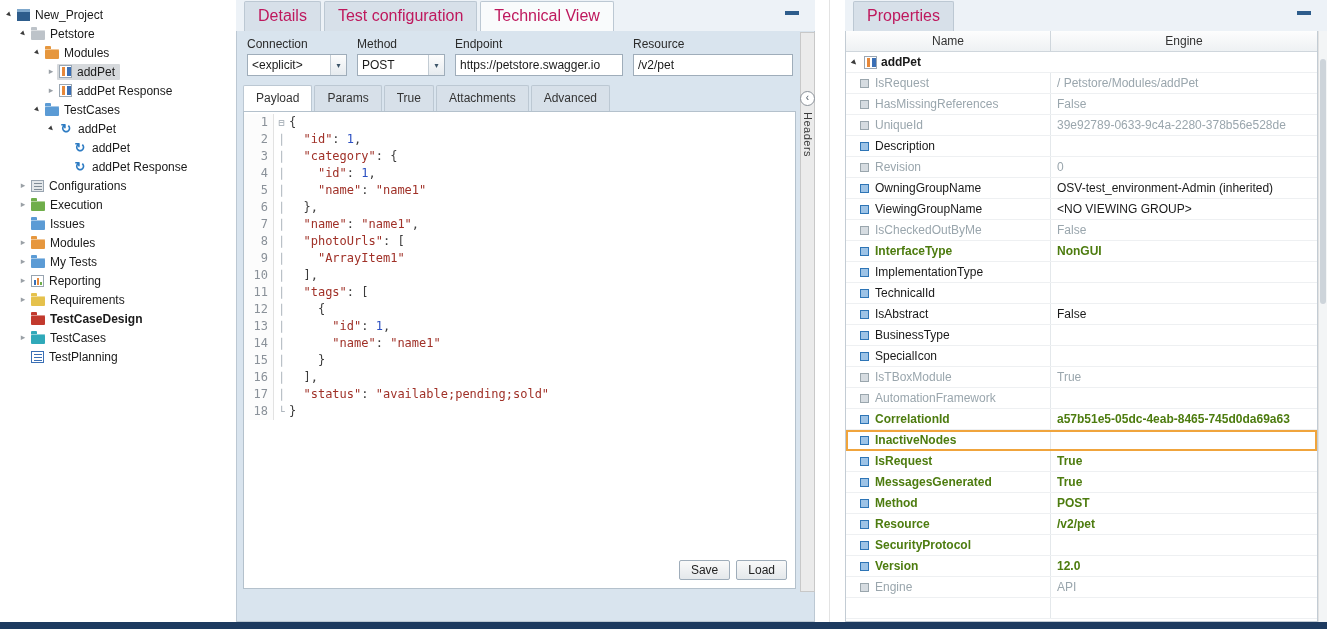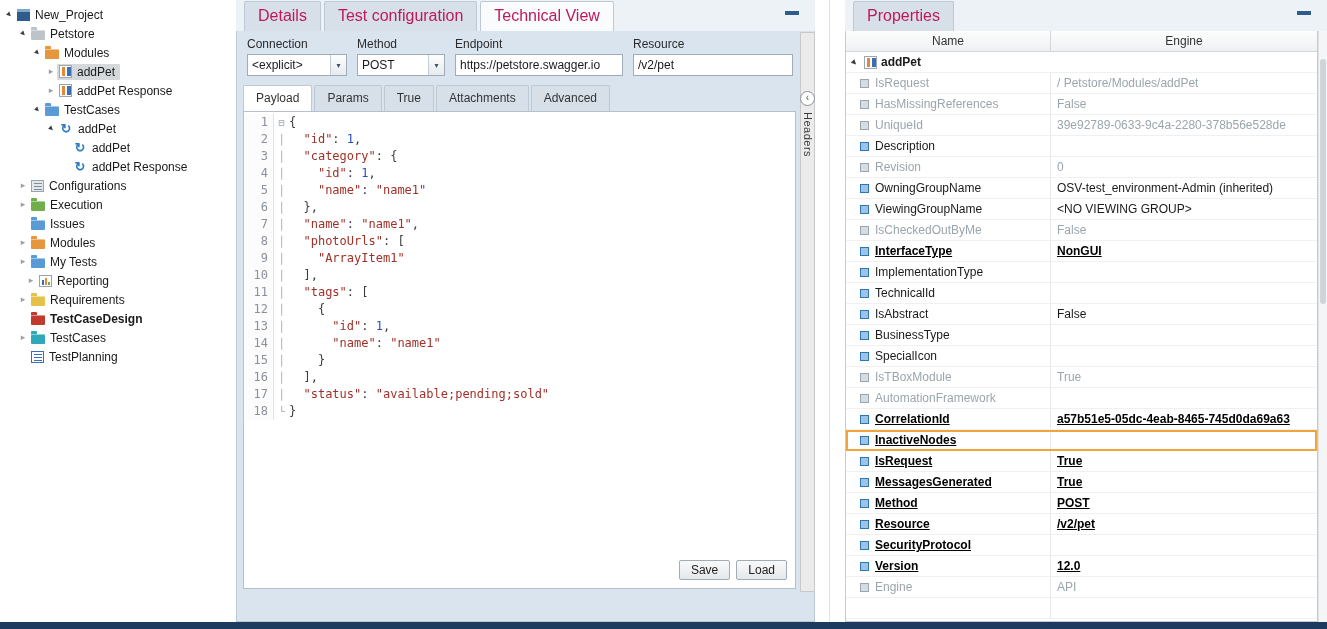"InterfaceType" .prow.bold .pname,.prow.bold .pval { color: #000000 -> #4d7c0f; text-decoration: underline -> none }
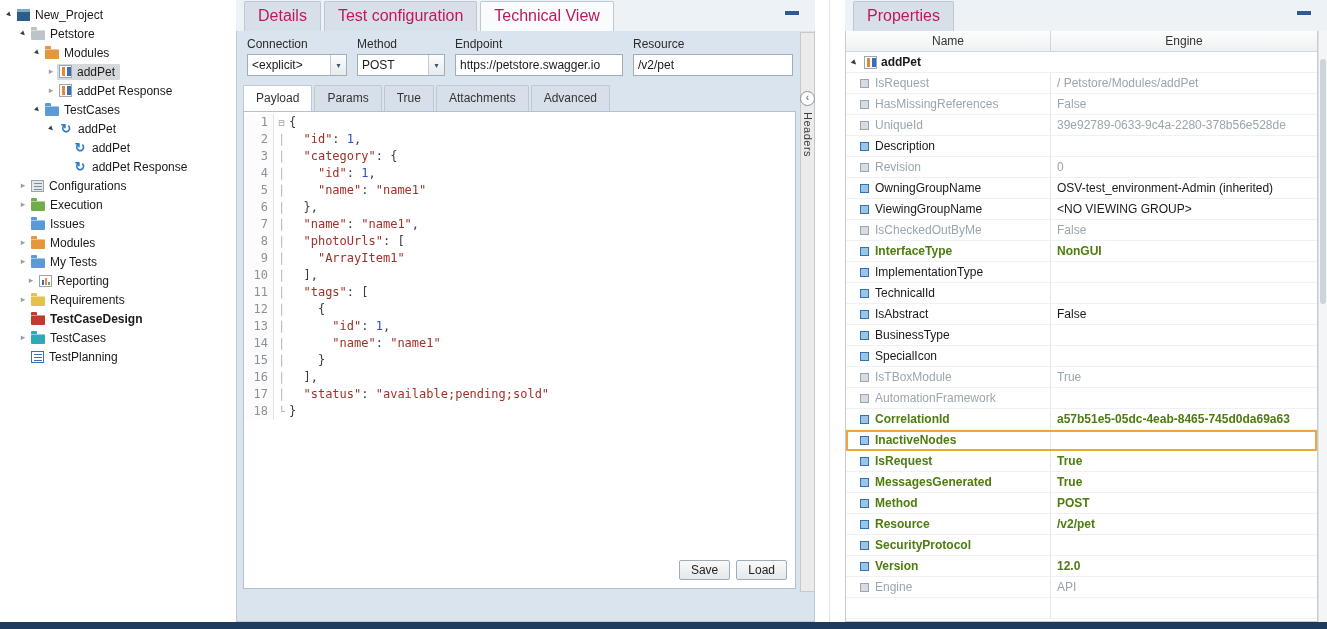"Reporting" div.tree-row { padding-left: 25px -> 17px }
